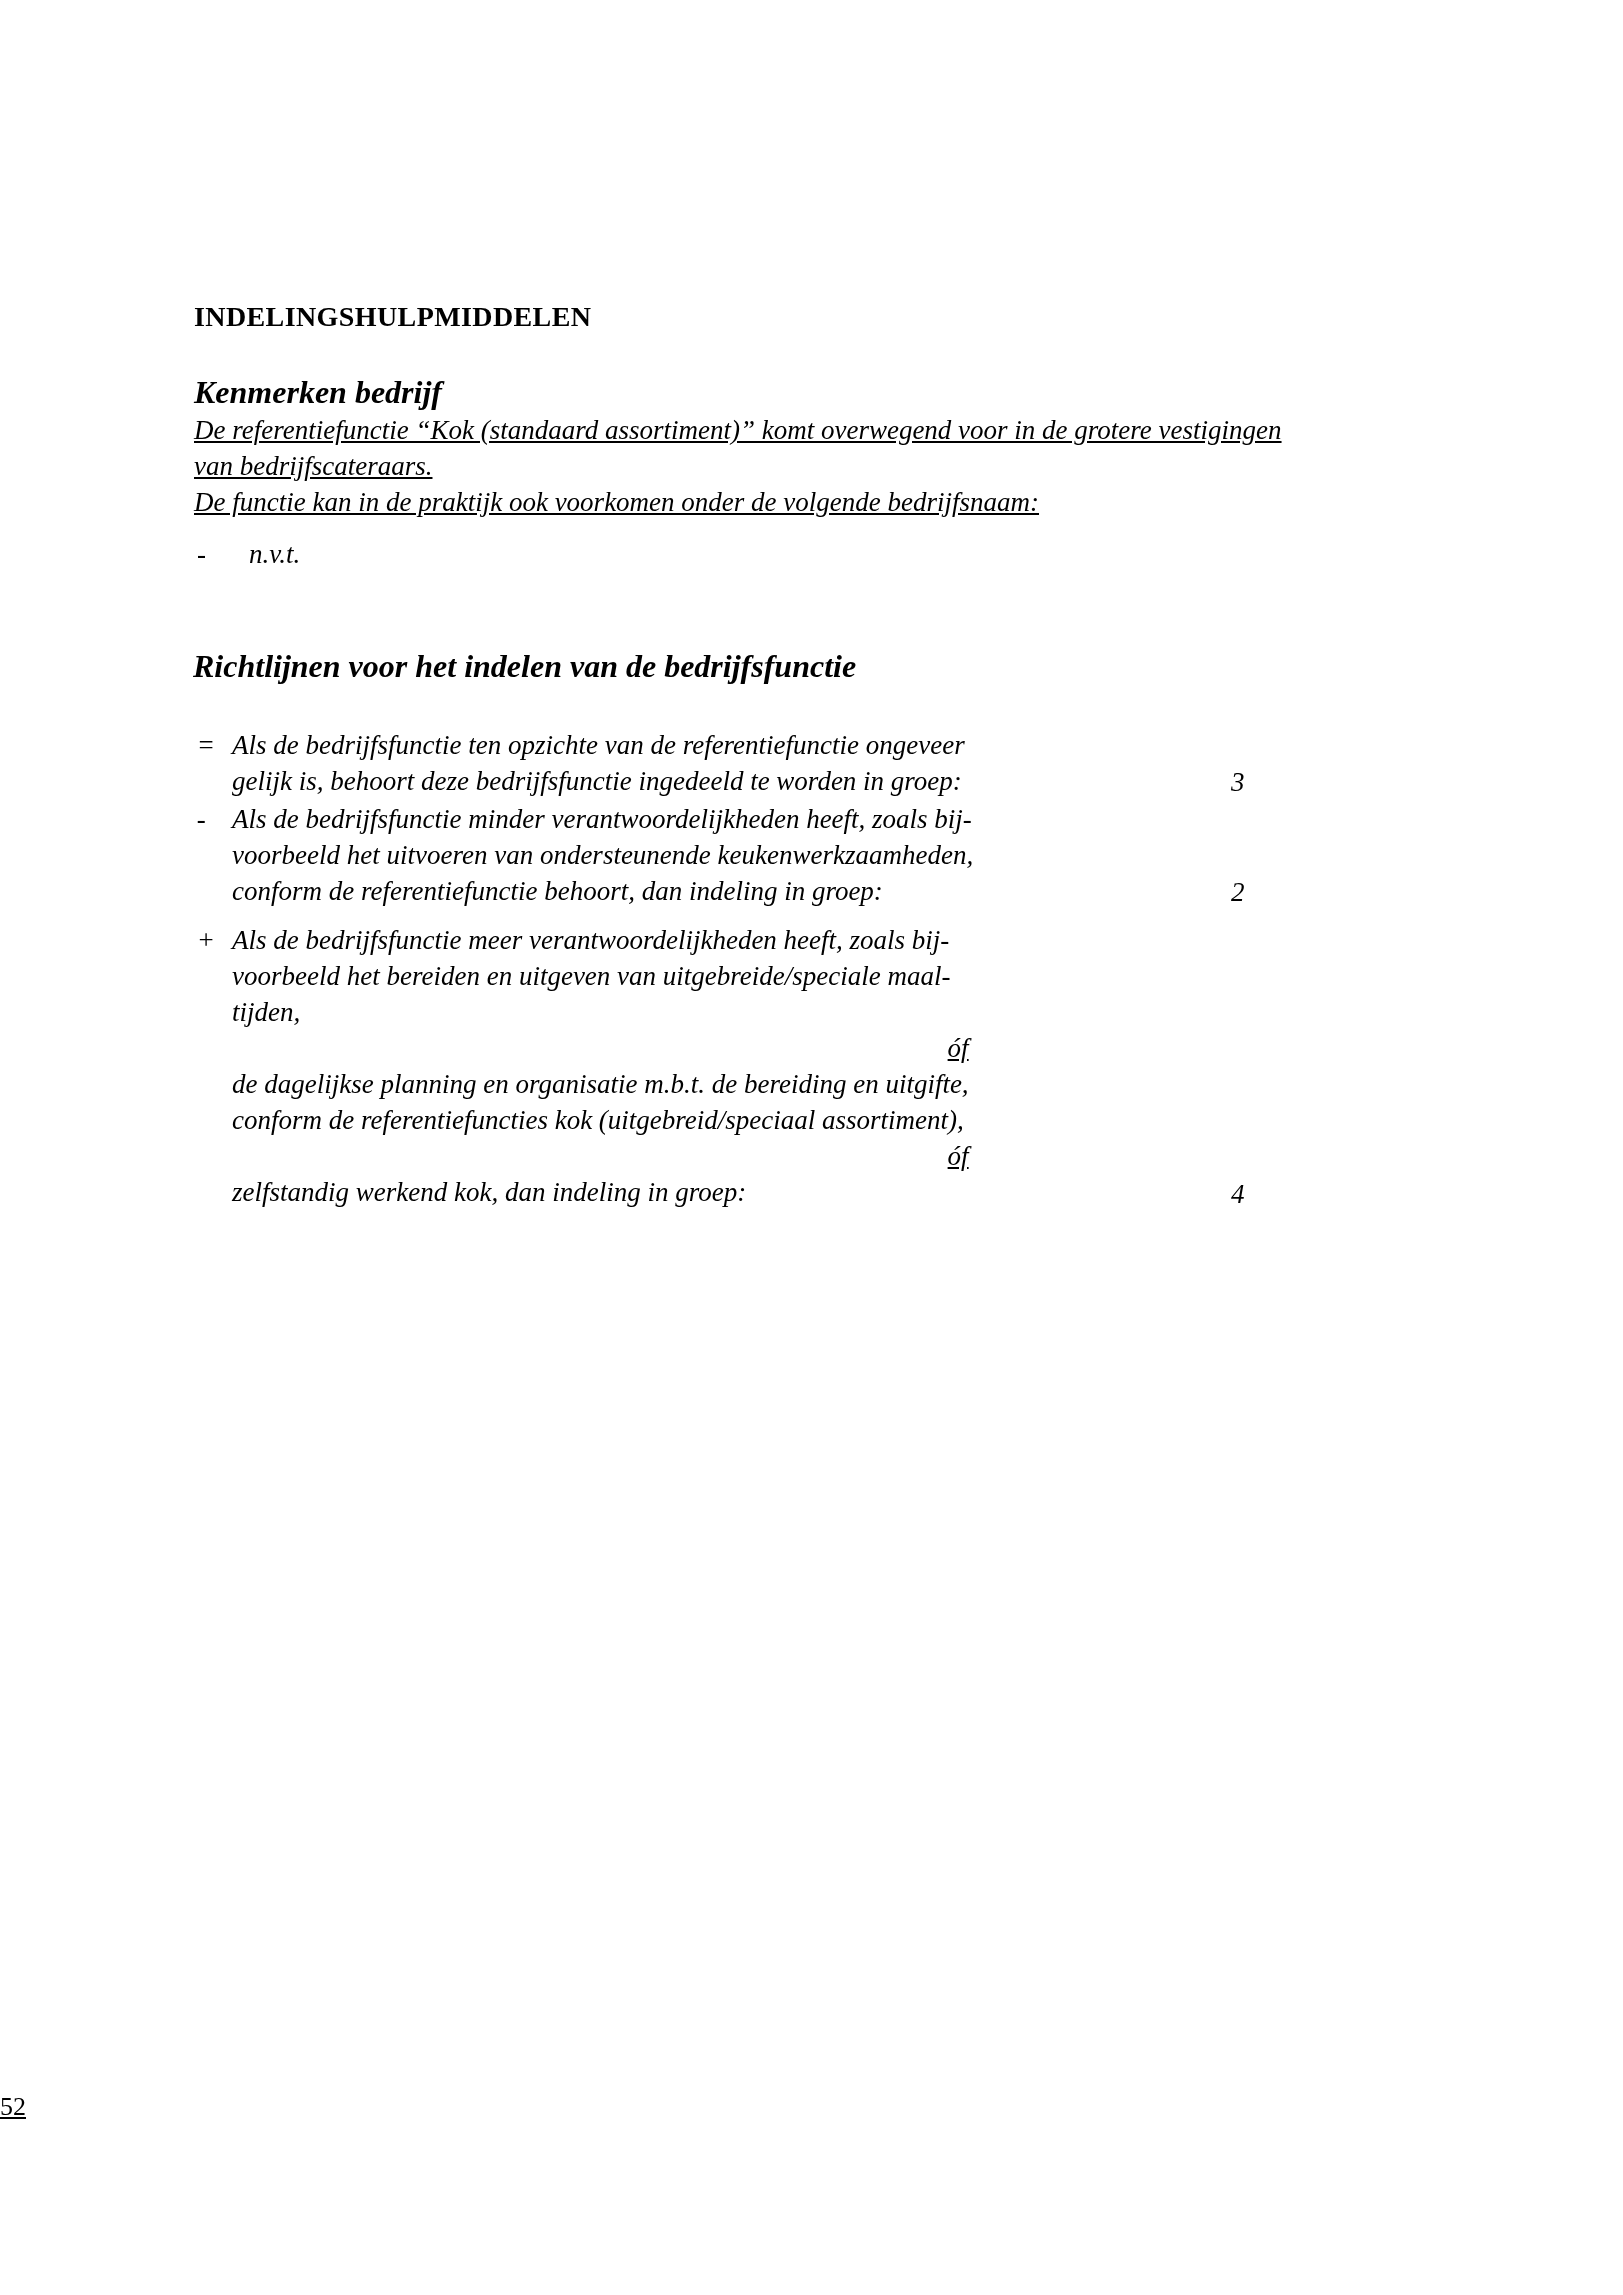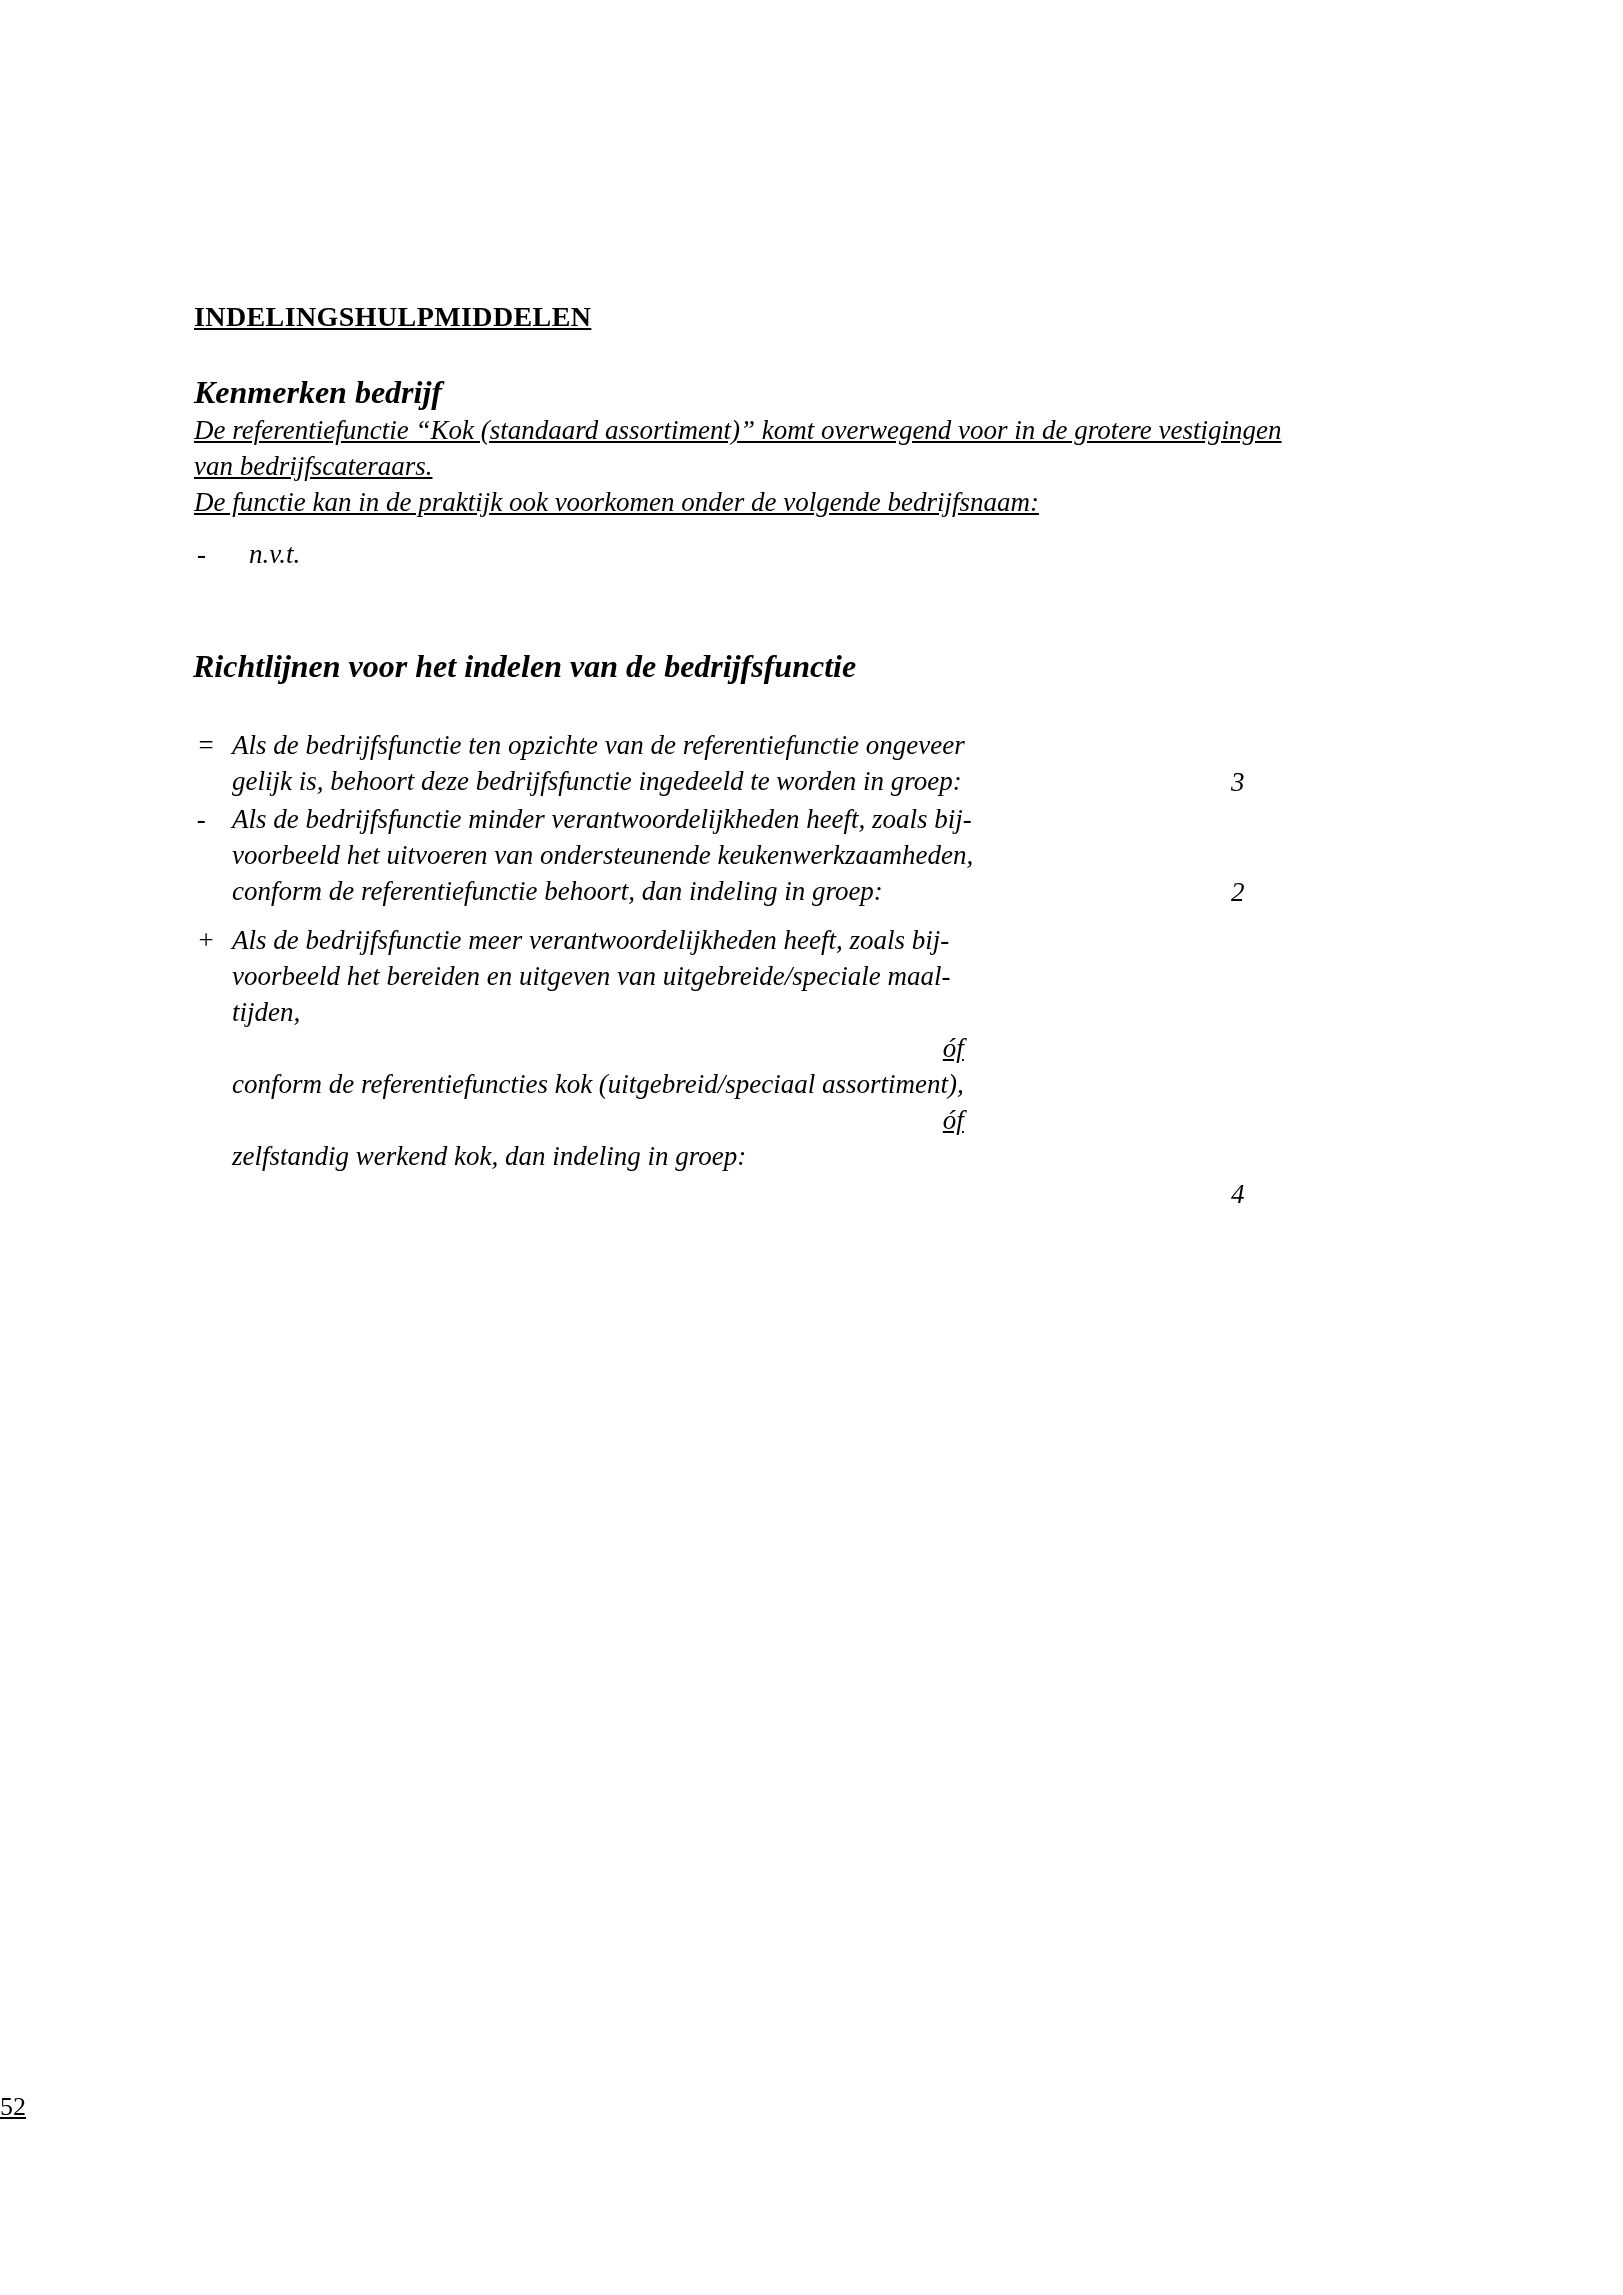"INDELINGSHULPMIDDELEN" .doc-title { text-decoration: underline -> none }
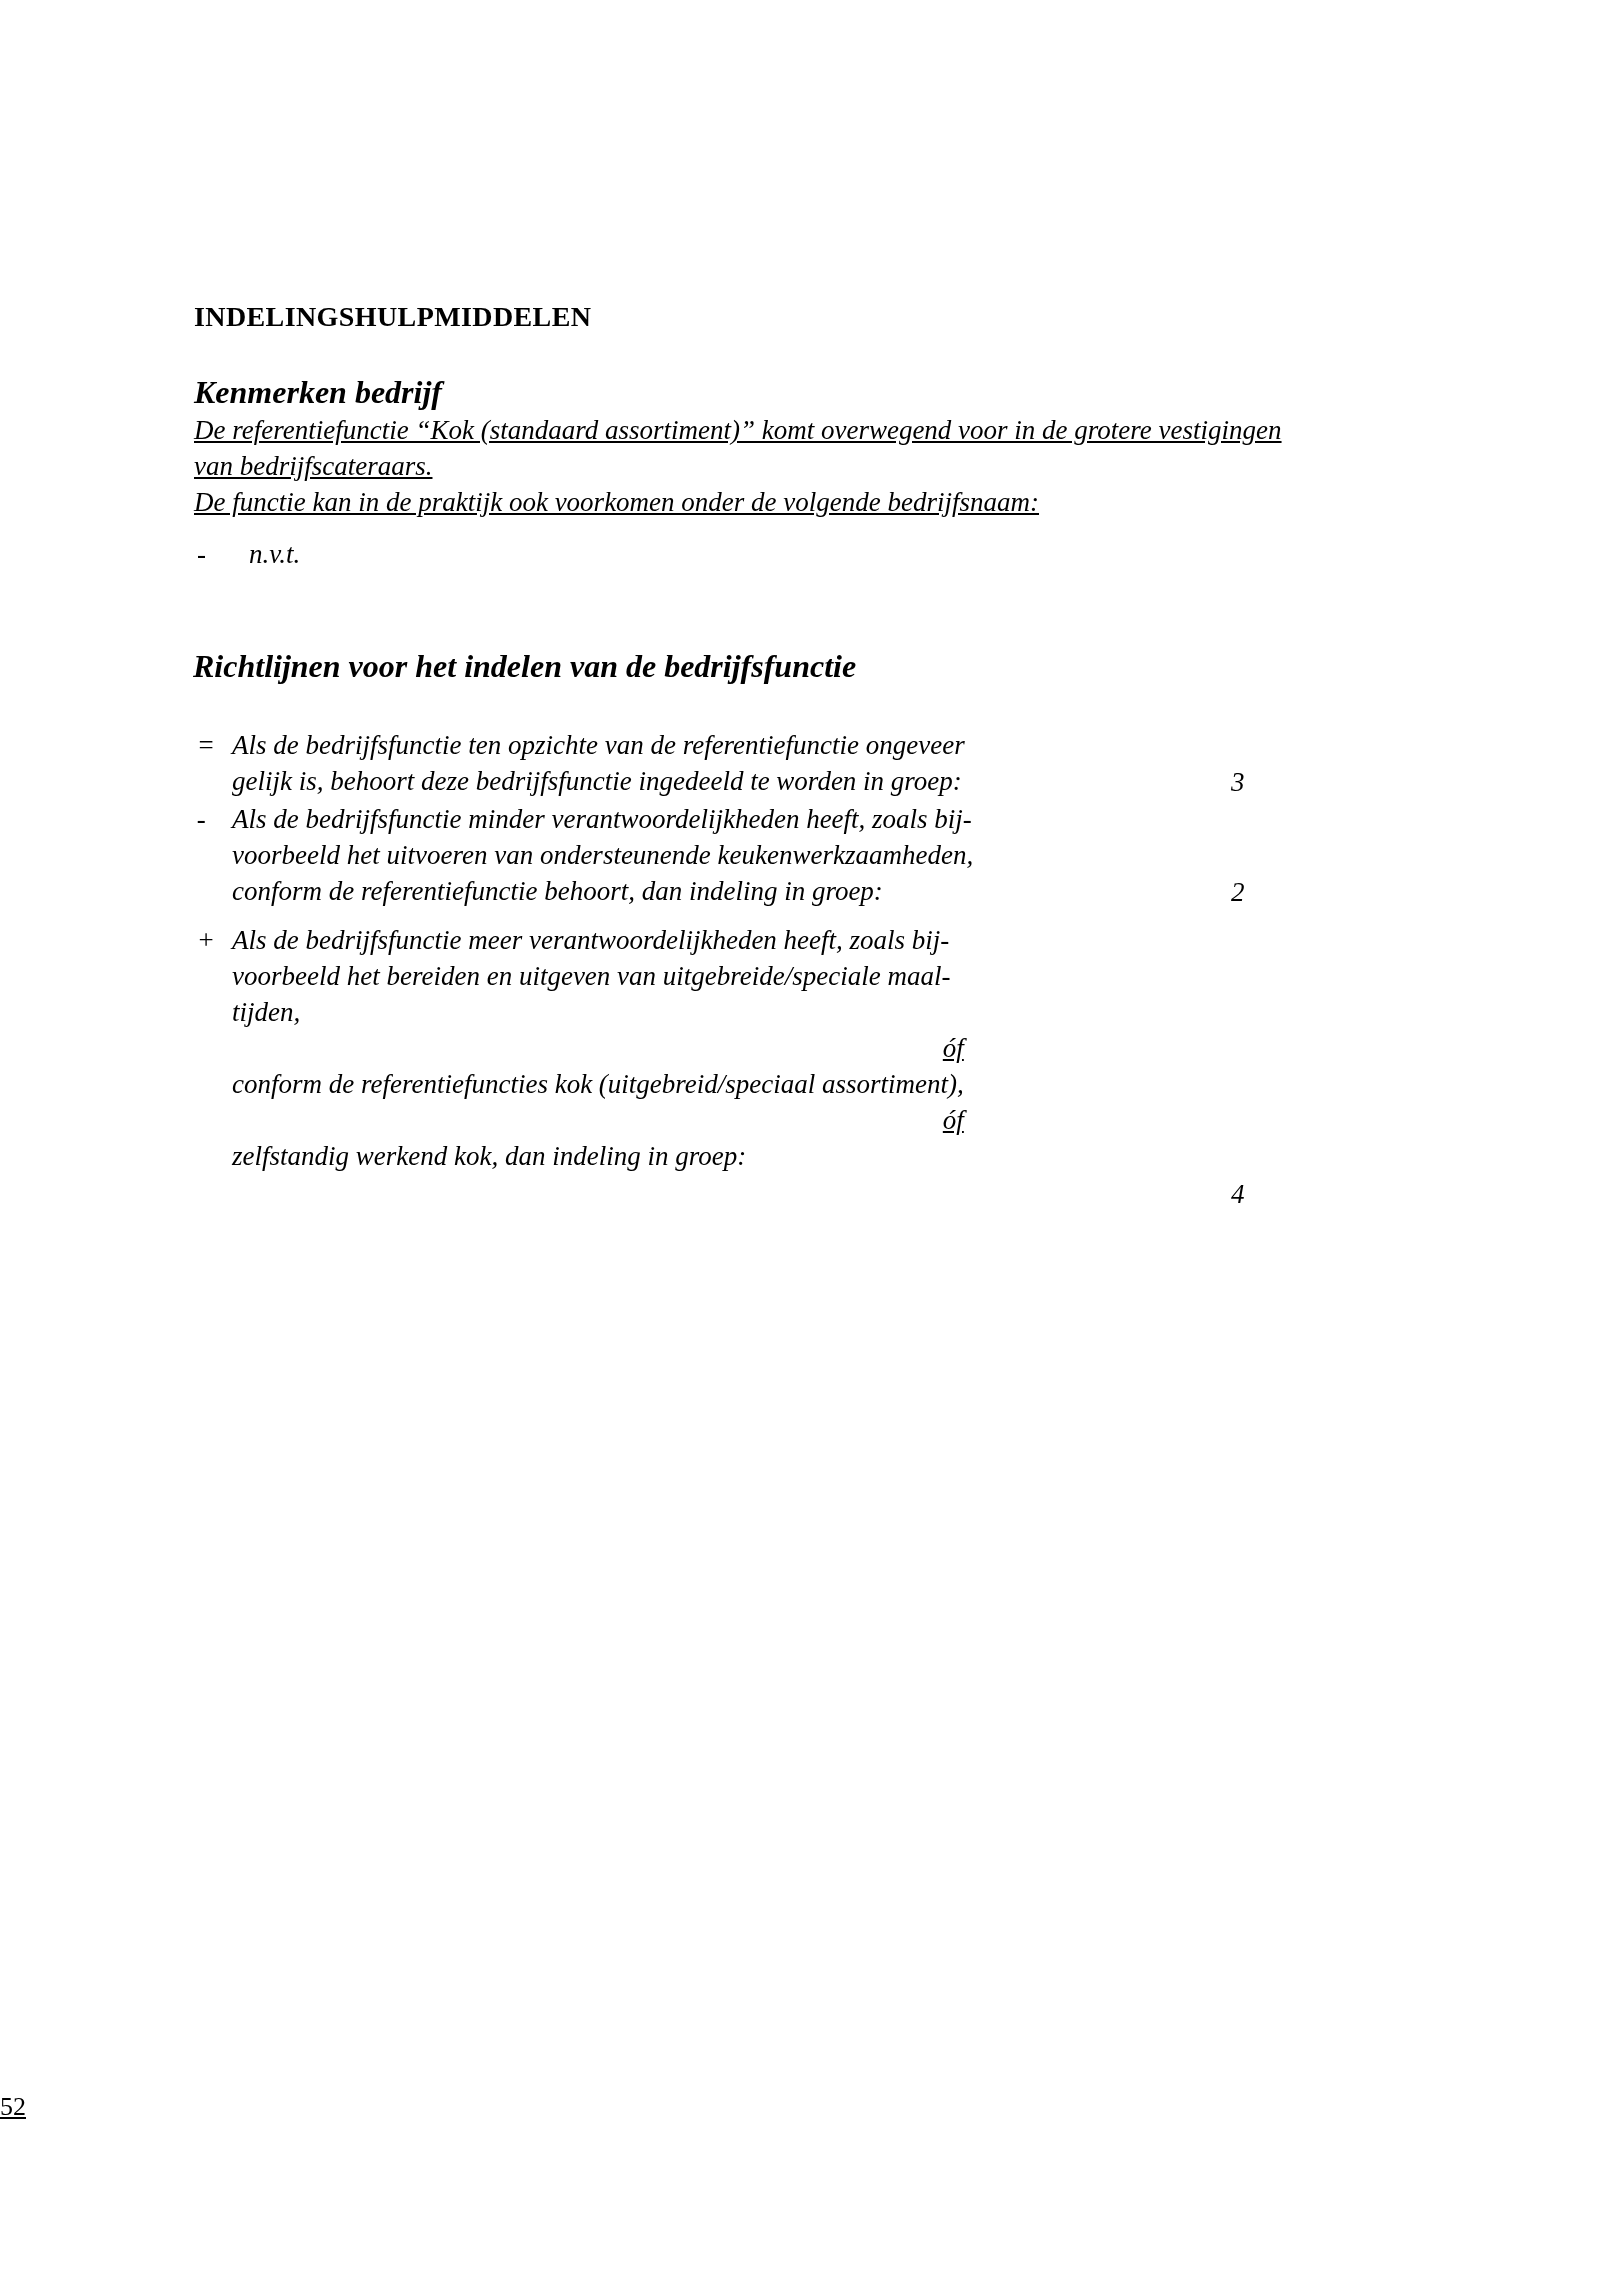"de dagelijkse planning en organisatie" div.line { html: none -> <div>de dagelijkse planning en organisatie m.b.t. de bereiding en uitgifte,</div> }
